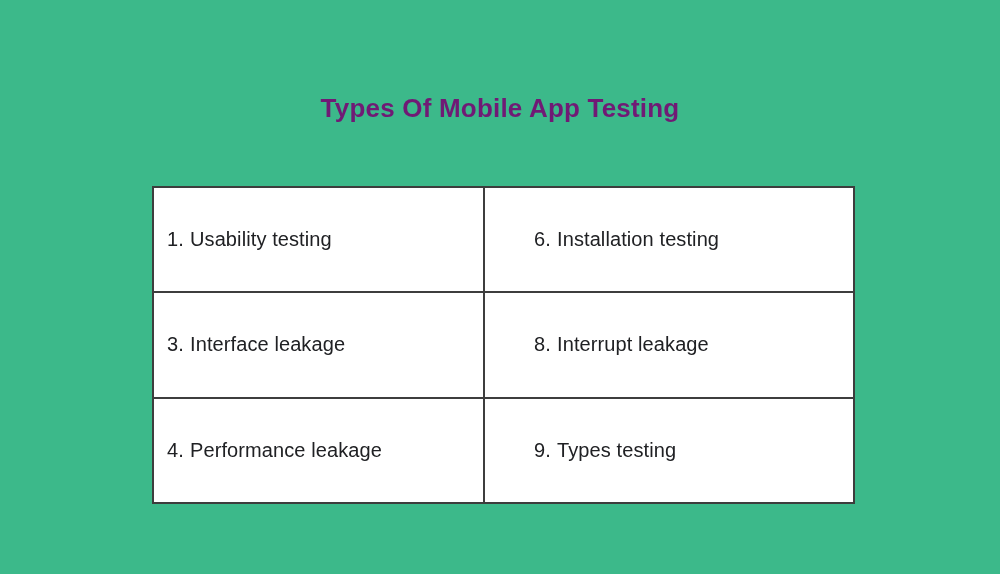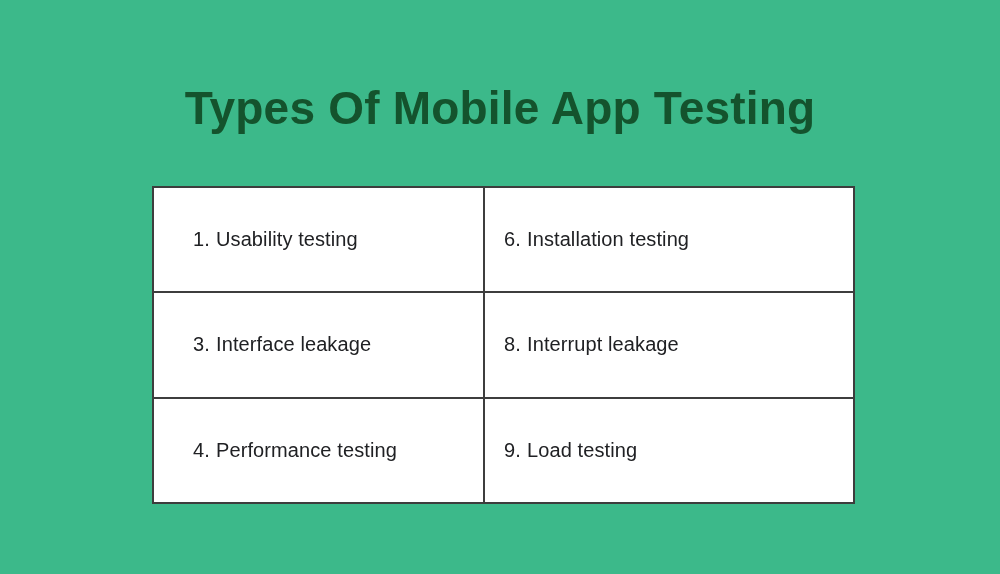"Types Of Mobile App Testing" #title { color: #14532d -> #701a75; font-size: 46px -> 26px }
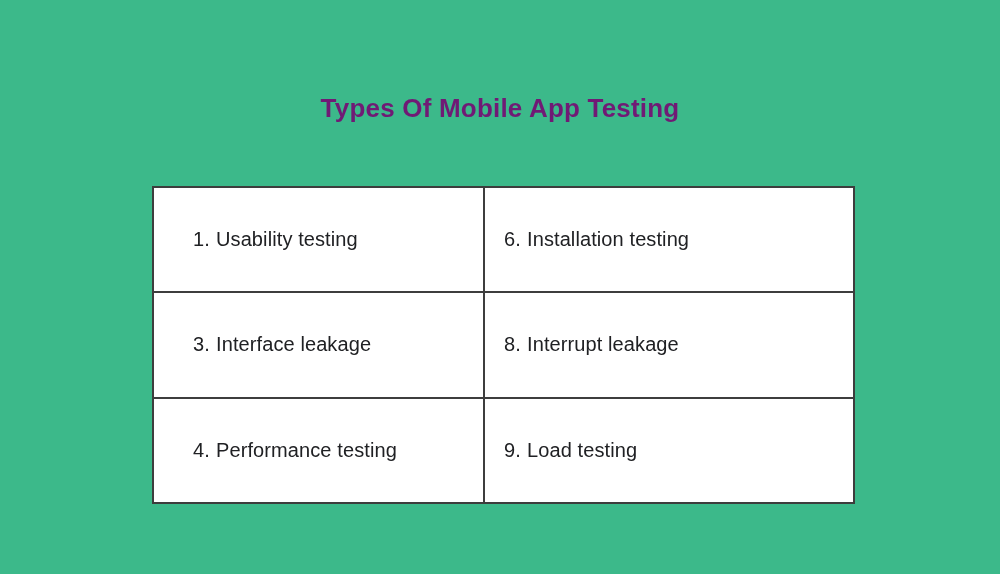"1. Usability testing" td.col-left .cell-inner { padding-left: 26px -> none }
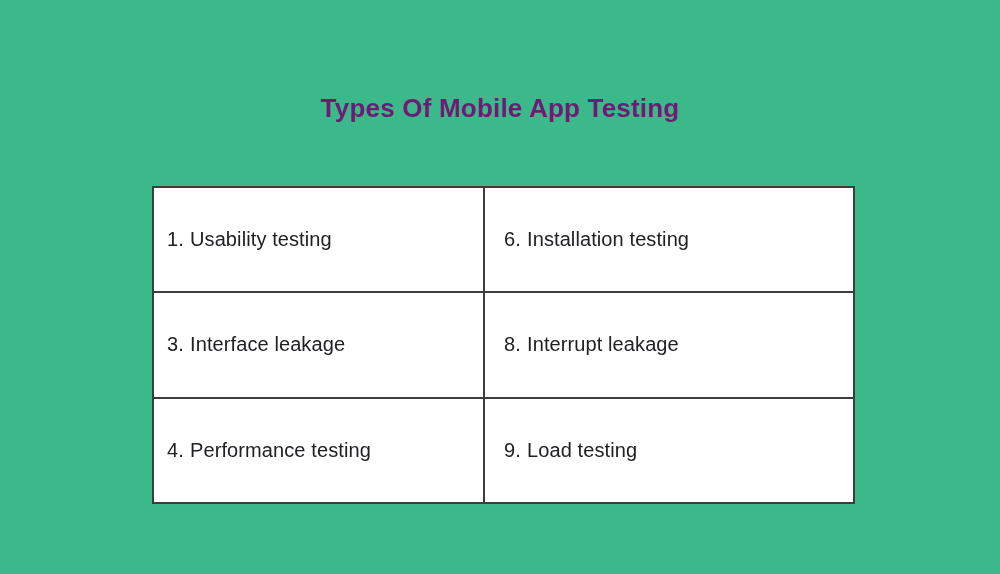"6. Installation testing" td.col-right .cell-inner { padding-left: 6px -> 36px }
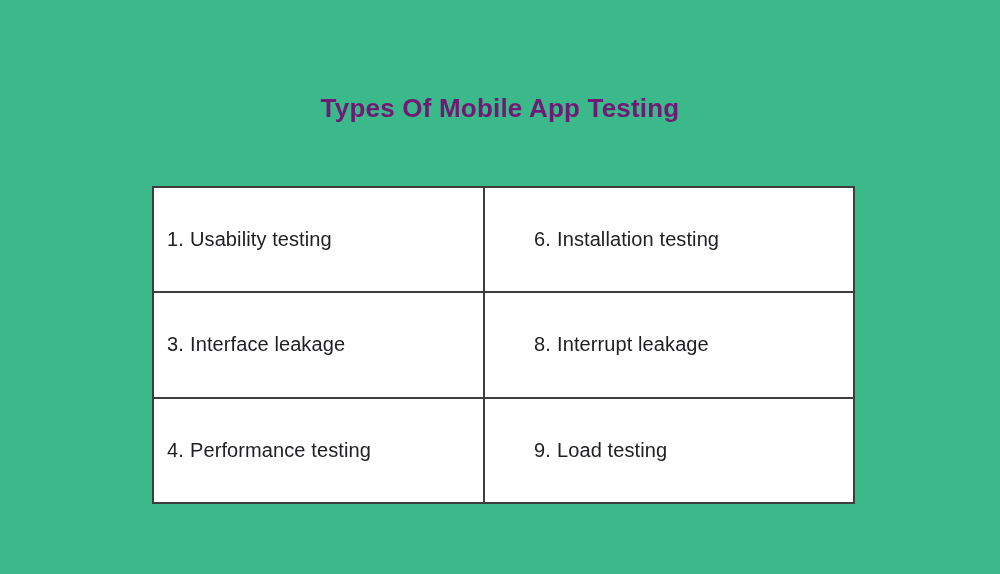"Performance testing" span.label { text: testing -> leakage }
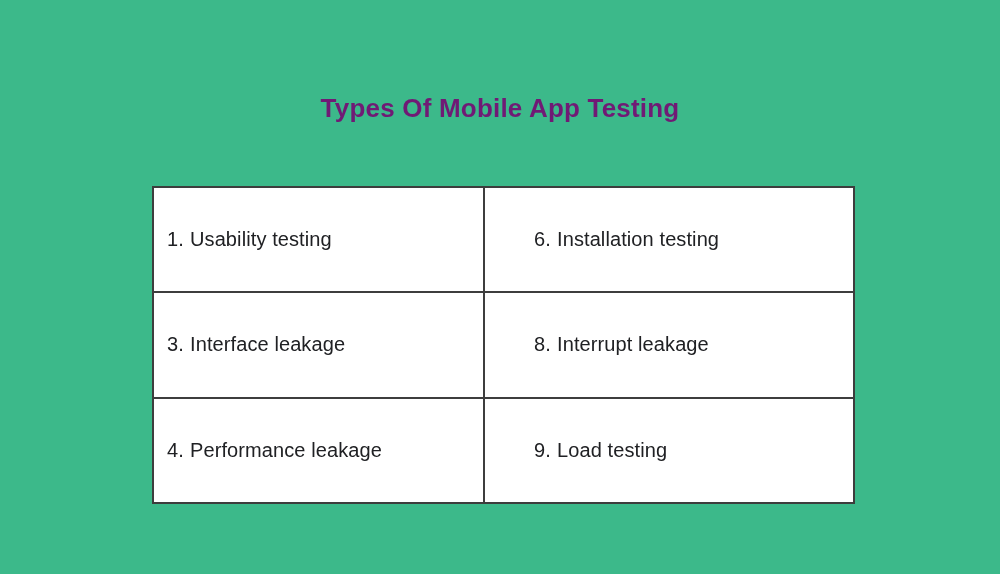"Load testing" span.label { text: Load -> Types }
